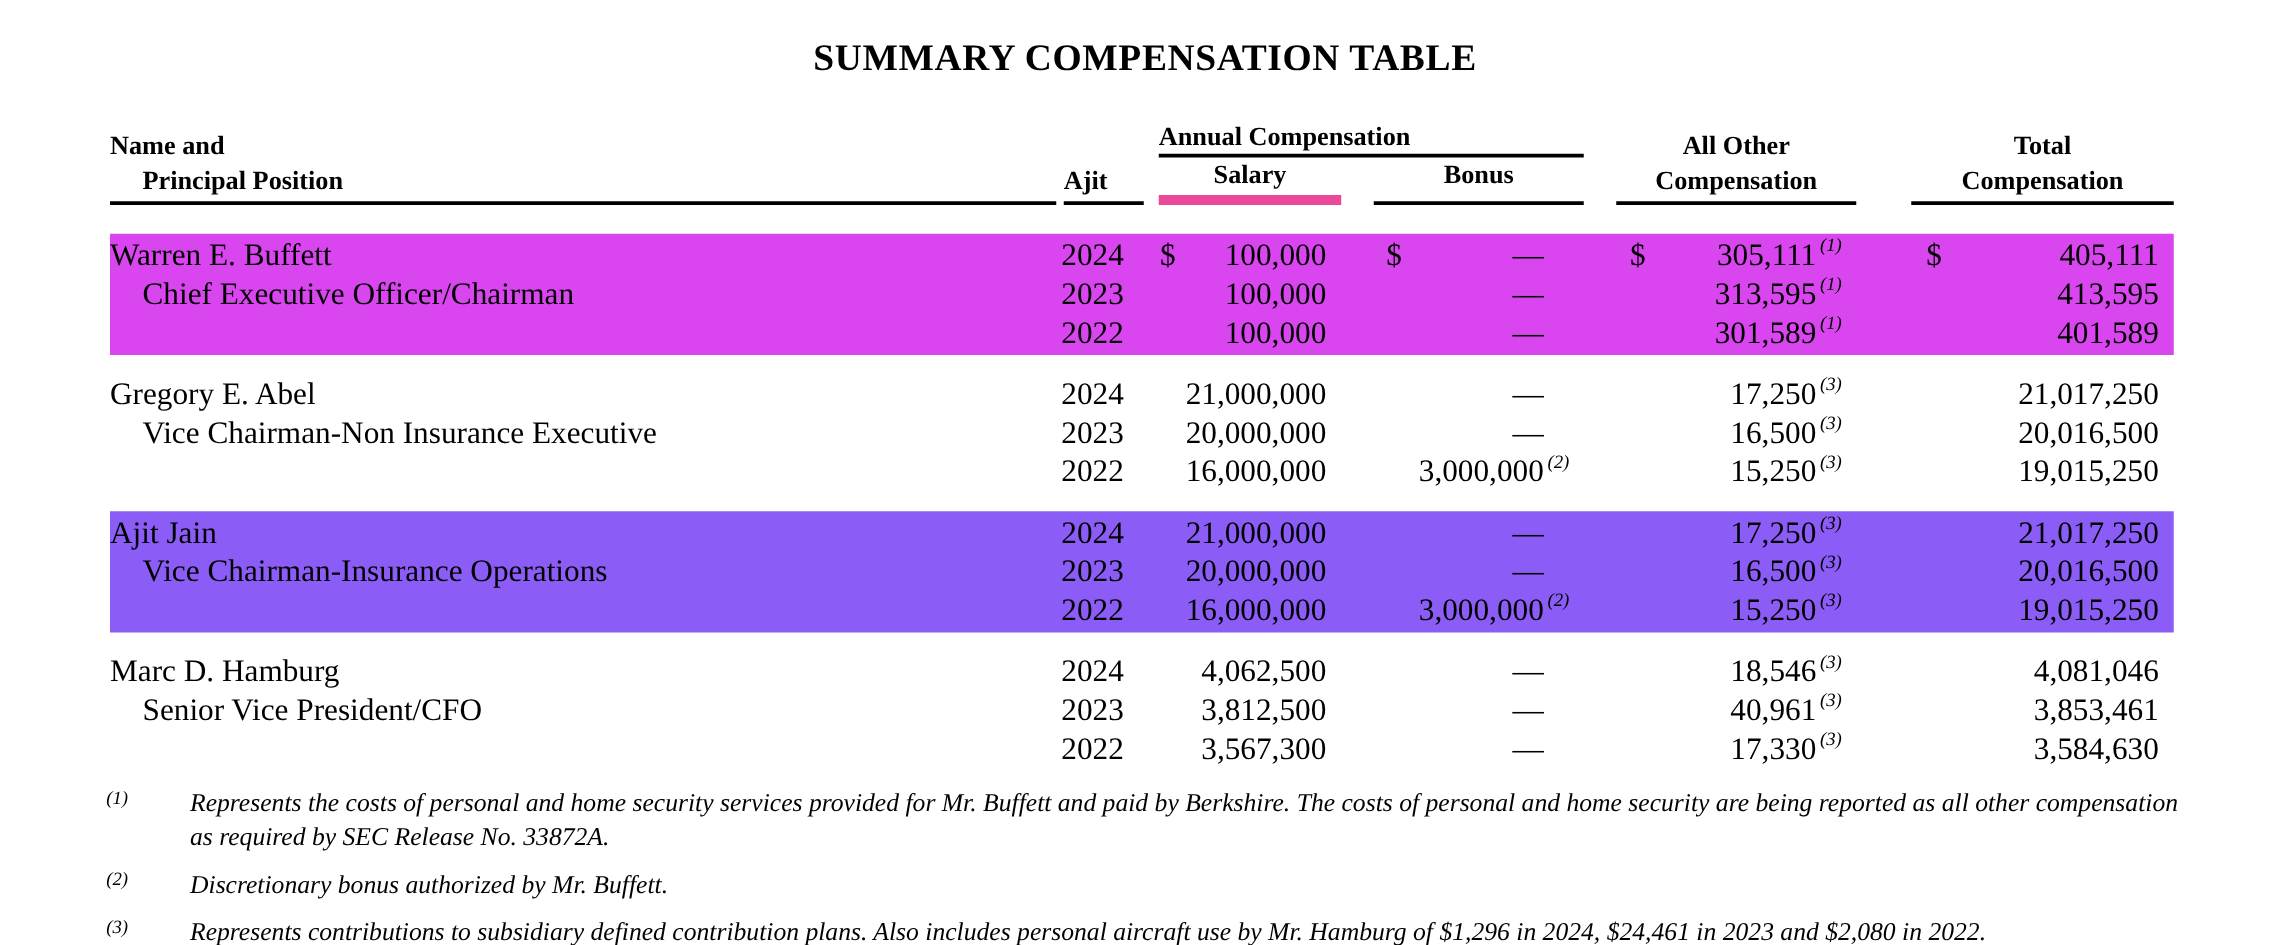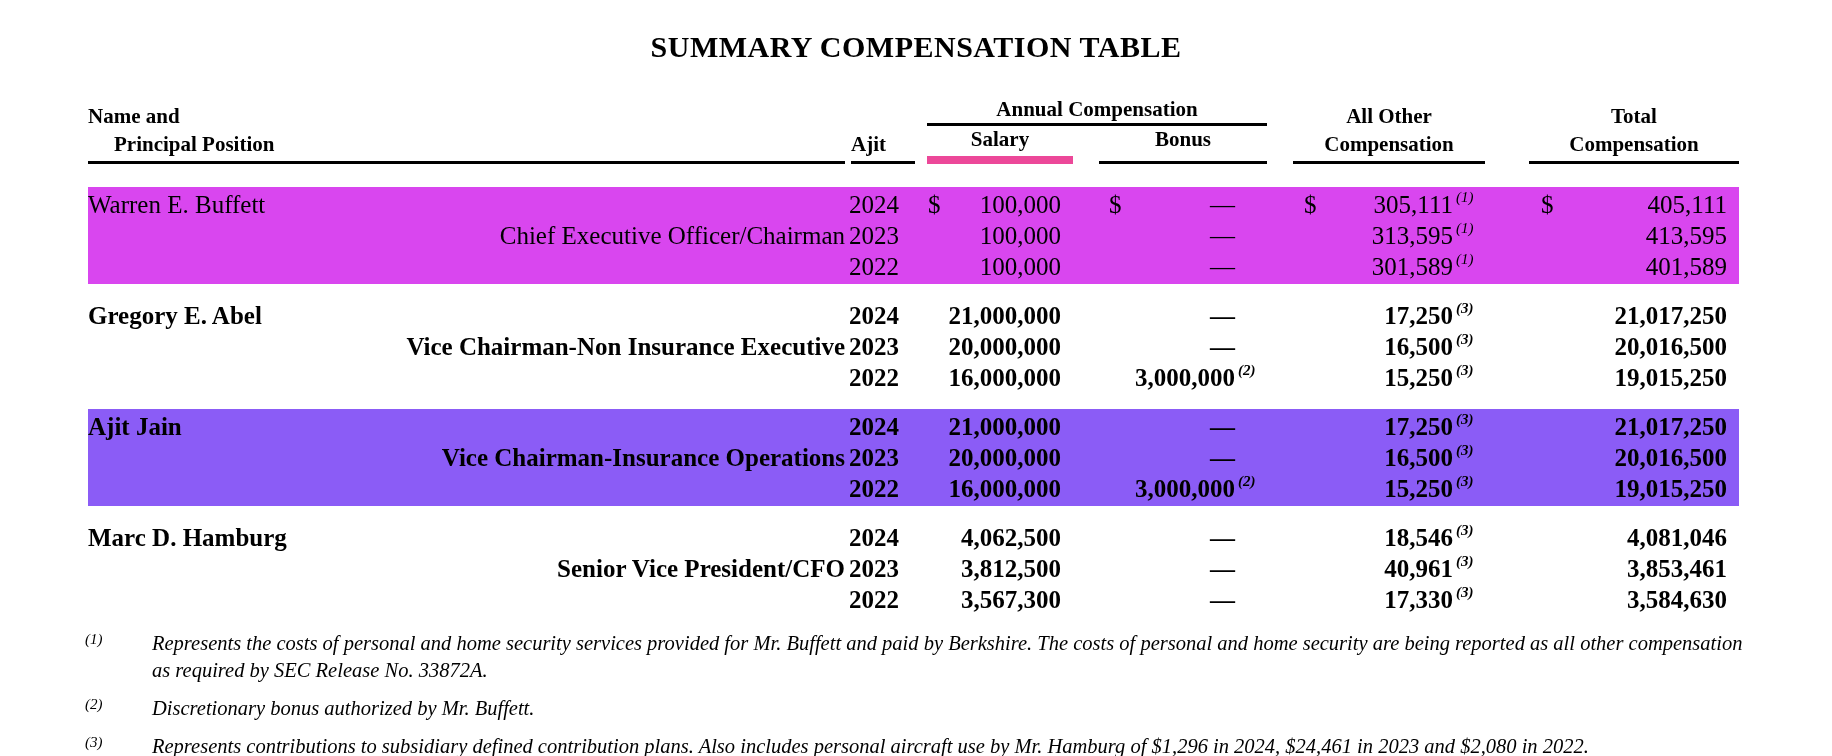"Annual Compensation" .h-annual { text-align: center -> left }
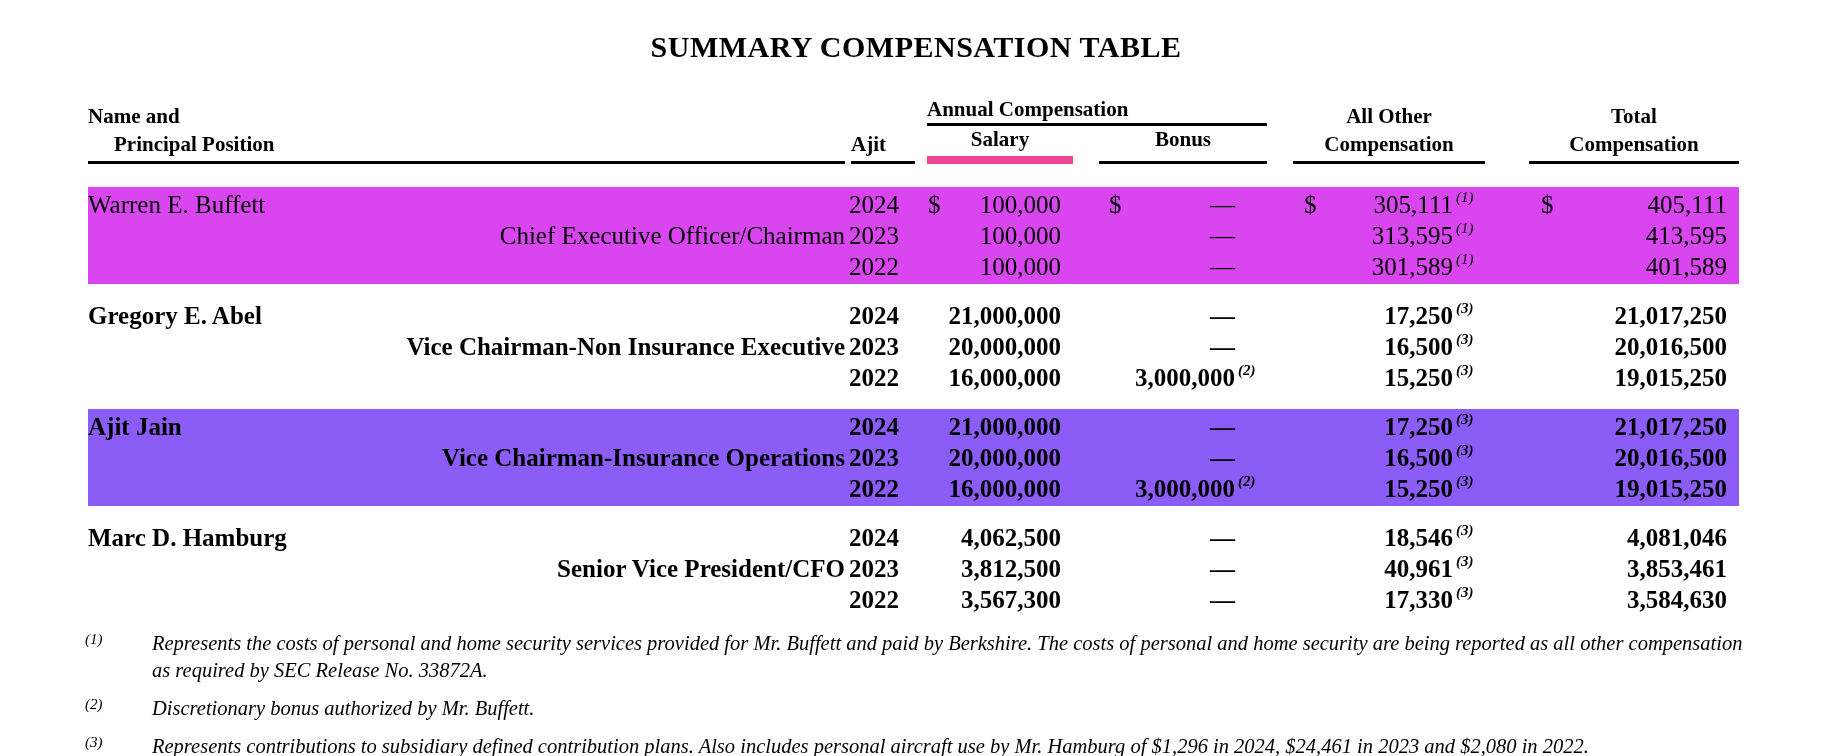"Chief Executive Officer/Chairman" .c-name.ind { padding-left: 38px -> 26px; text-align: right -> none }
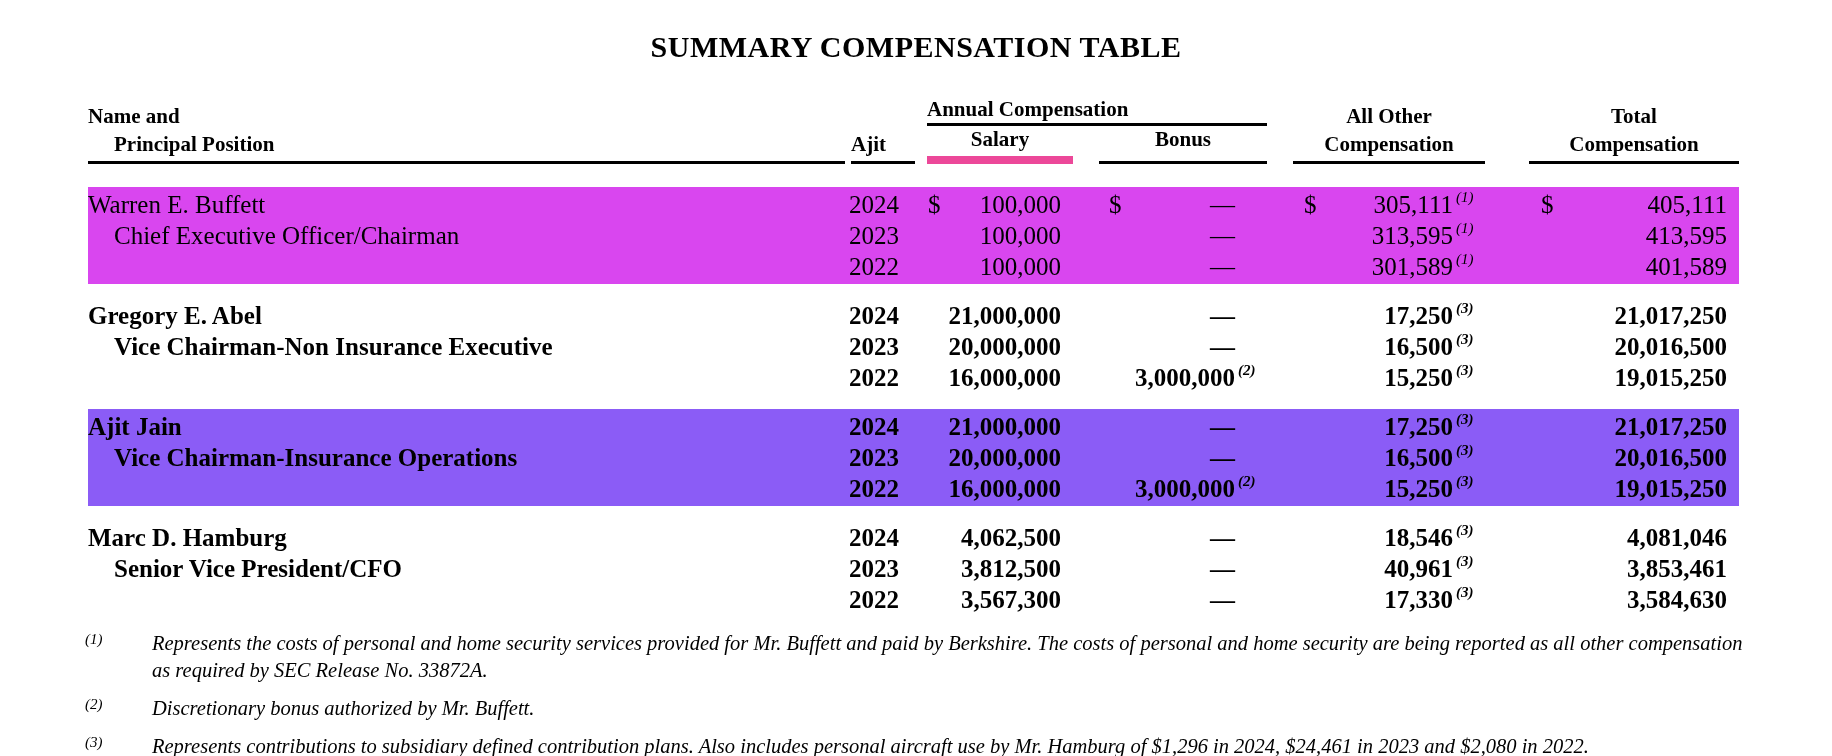"Gregory E. Abel" .block + .block { font-weight: bold -> none }
